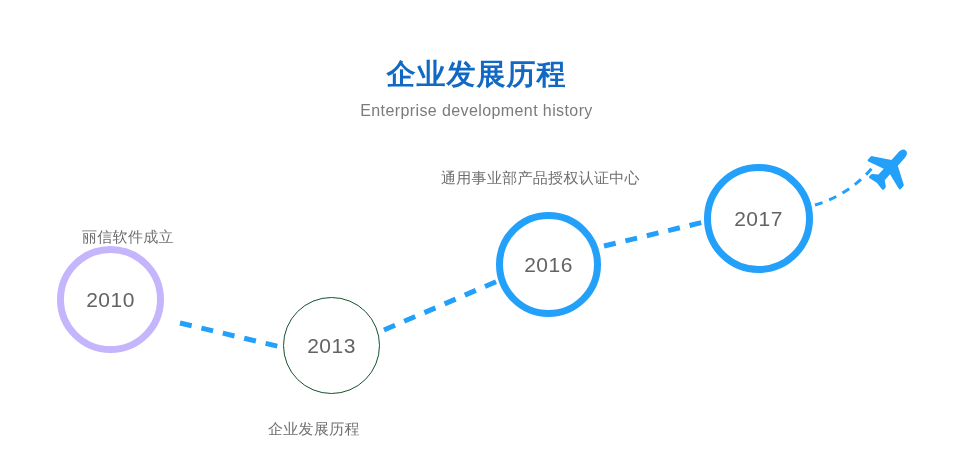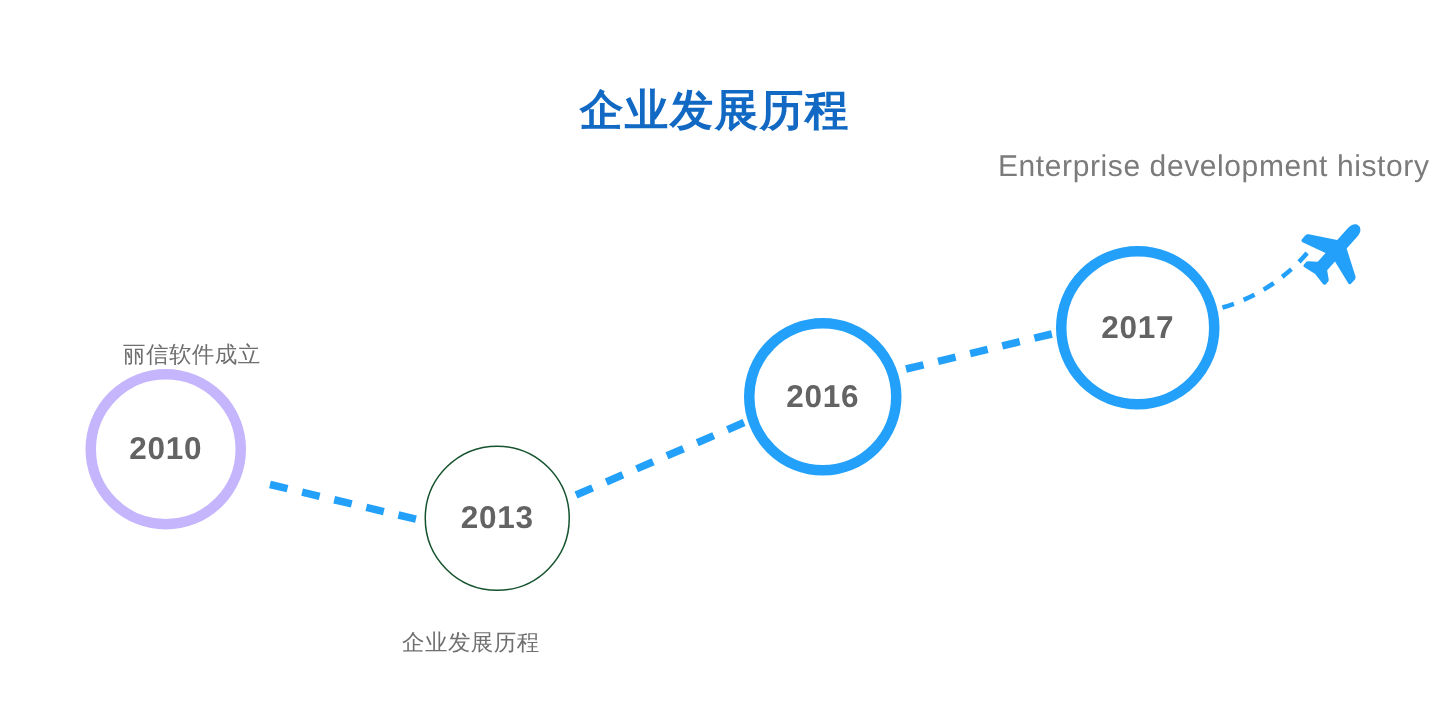"Enterprise development history" .subtitle { font-size: 20px -> 16px; text-align: right -> none }
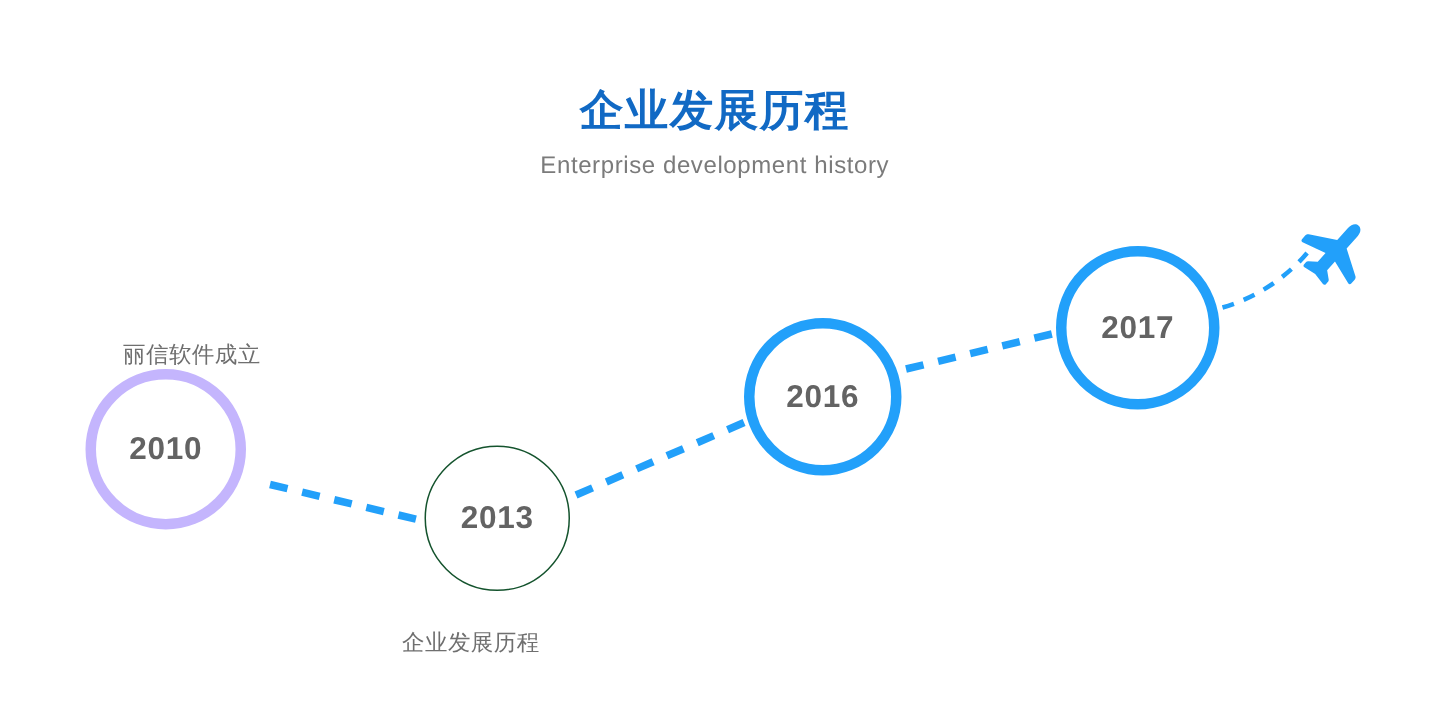"通用事业部产品授权认证中心" div.caption { html: none -> <div>通用事业部产品授权认证中心</div> }
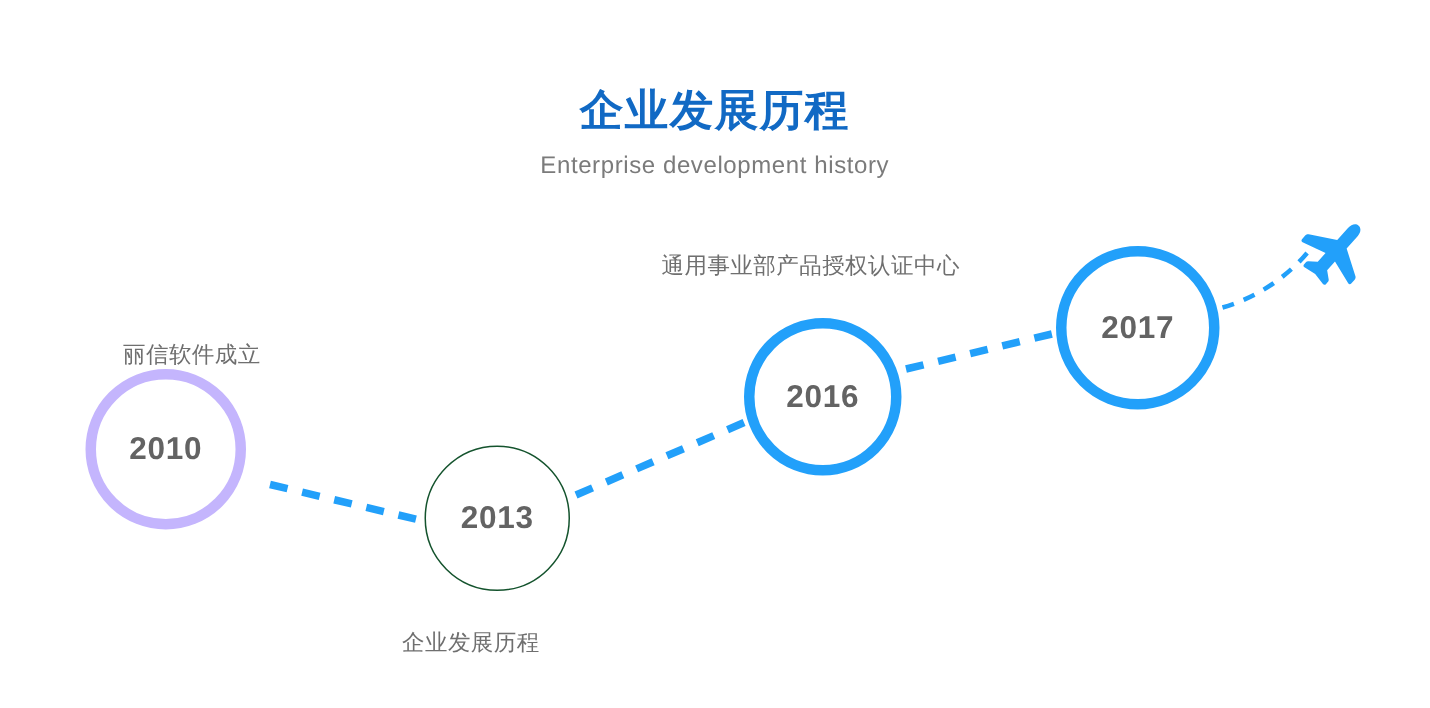"2017" .node { font-weight: bold -> none }
